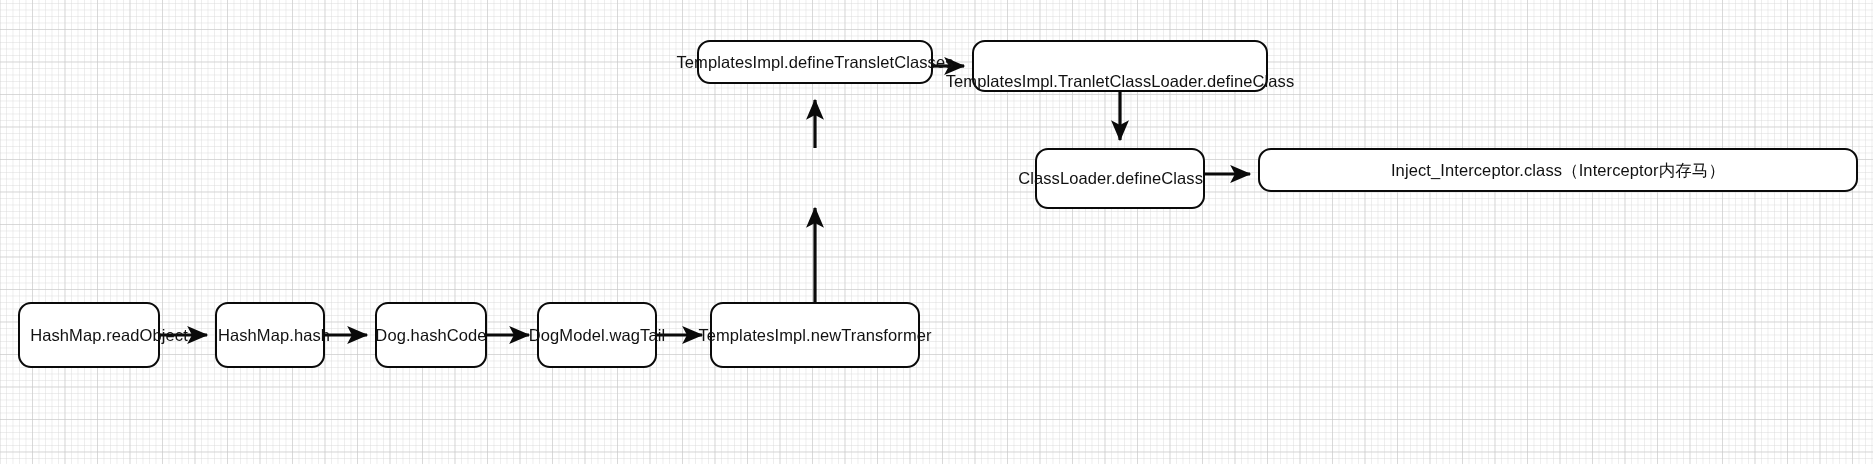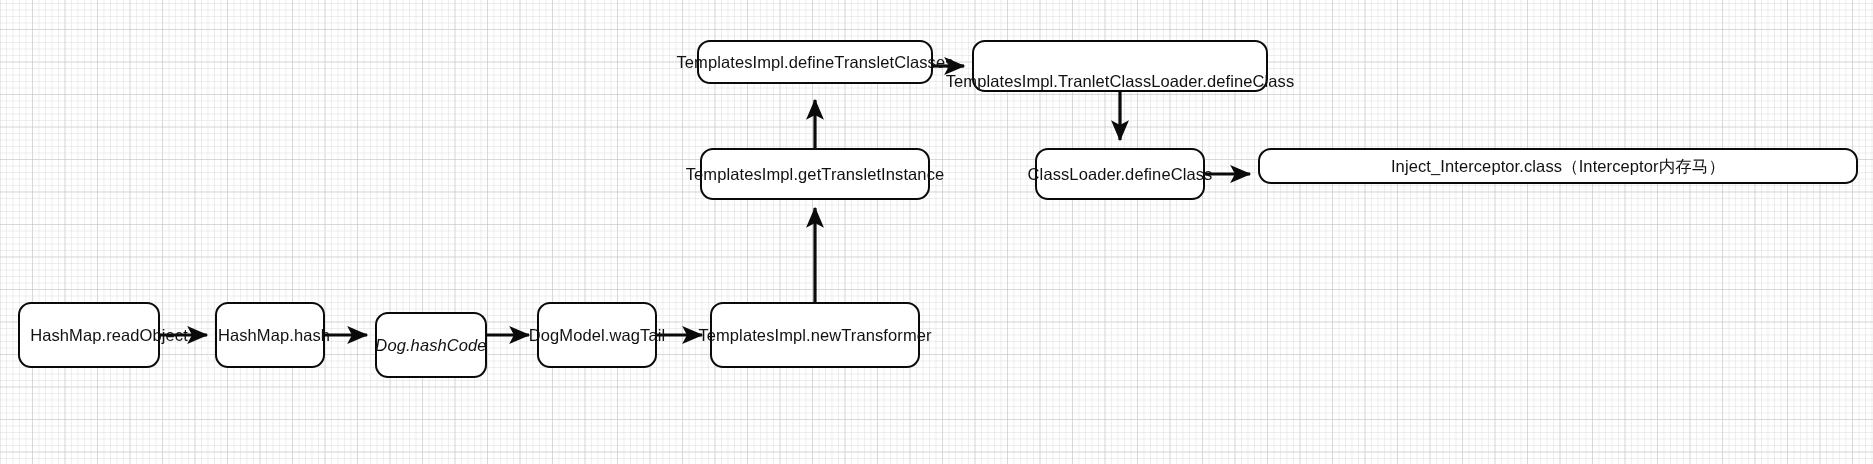"TemplatesImpl.getTransletInstance" div.node { html: <div> <span>TemplatesImpl.getTransletInstance</span> </div> -> none }
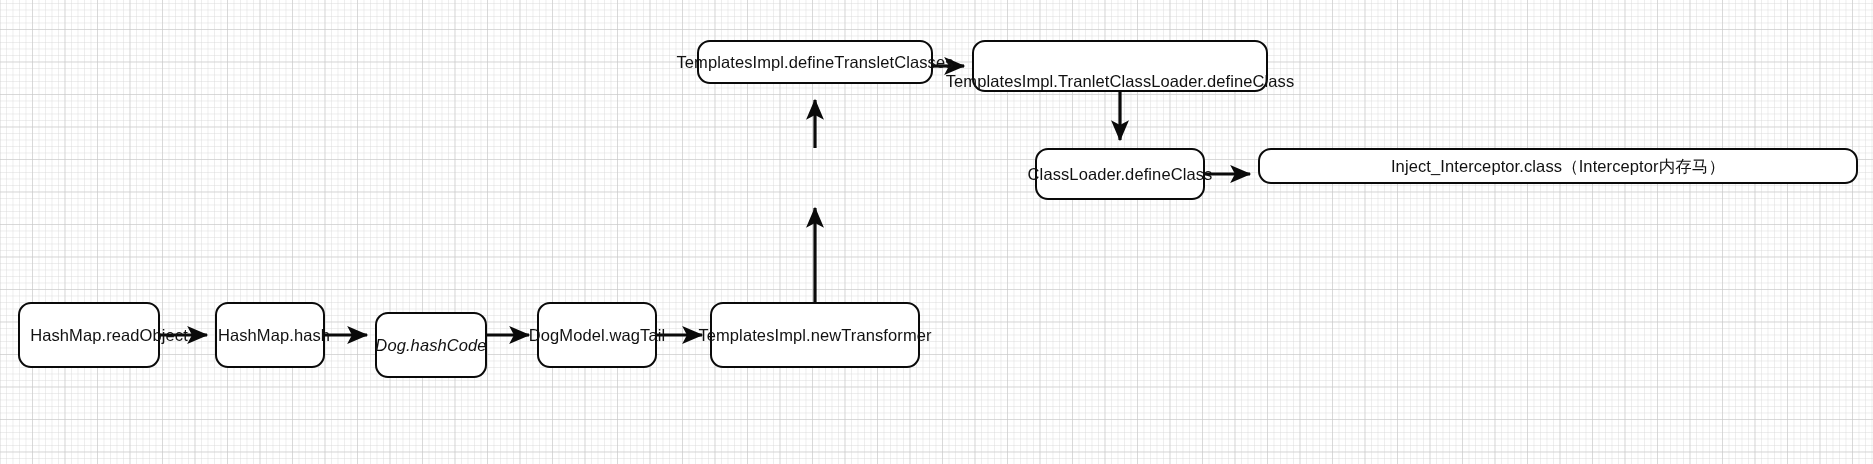"ClassLoader.defineClass" div.node { height: 52px -> 61px; justify-content: none -> flex-end }
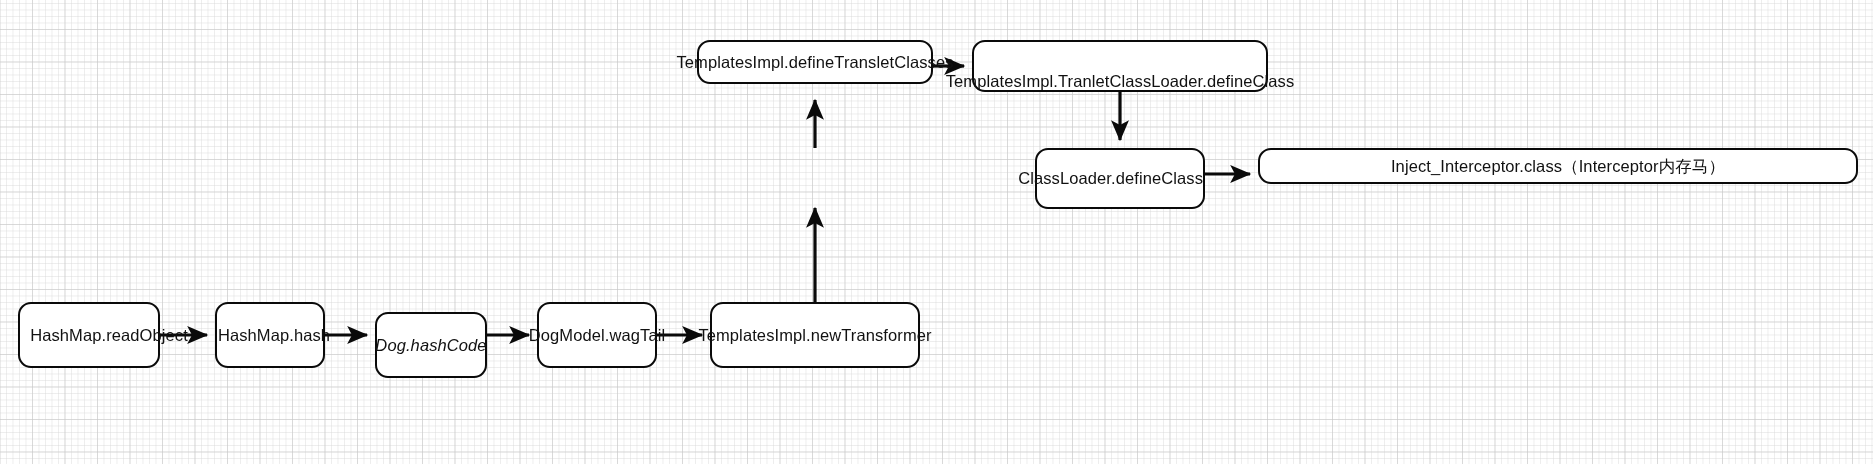"Inject_Interceptor.class（Interceptor内存马）" div.node { height: 36px -> 44px }
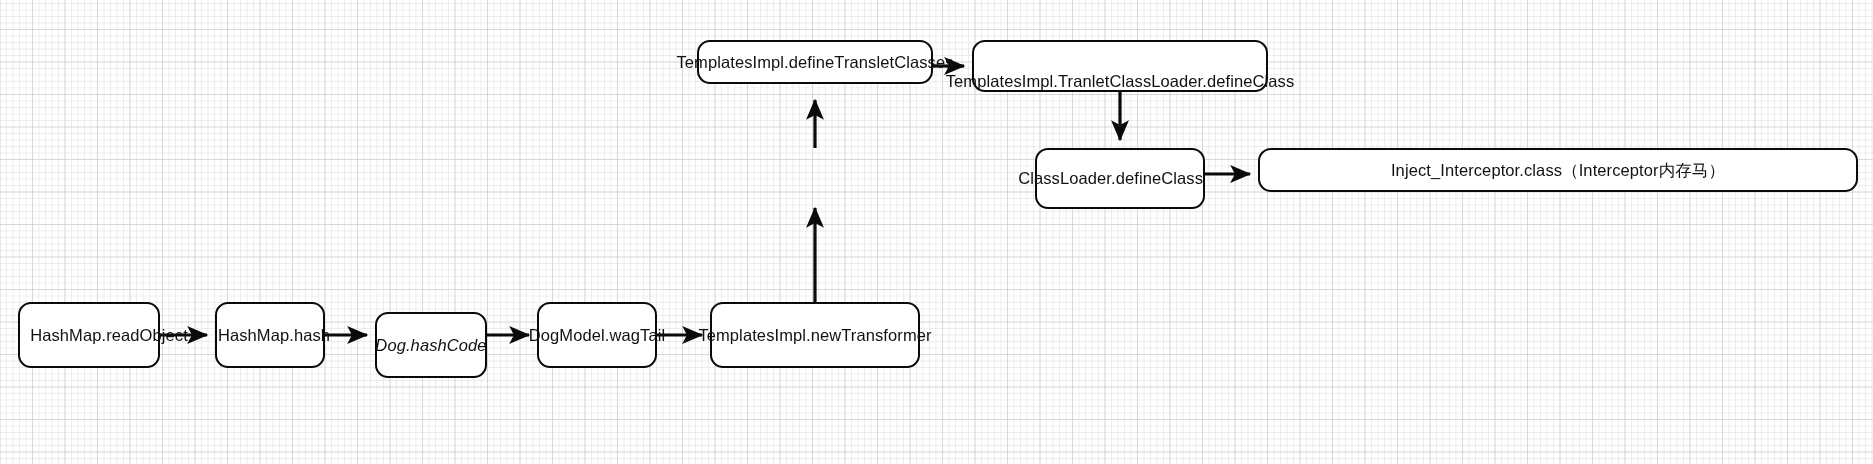"Dog.hashCode" div.node { font-style: italic -> none; top: 312px -> 302px }
